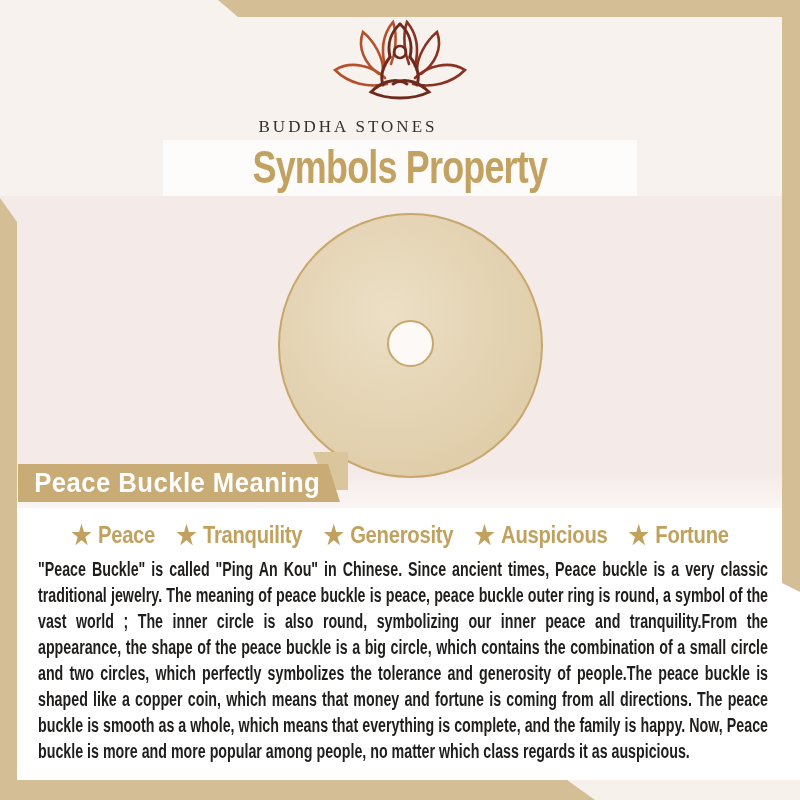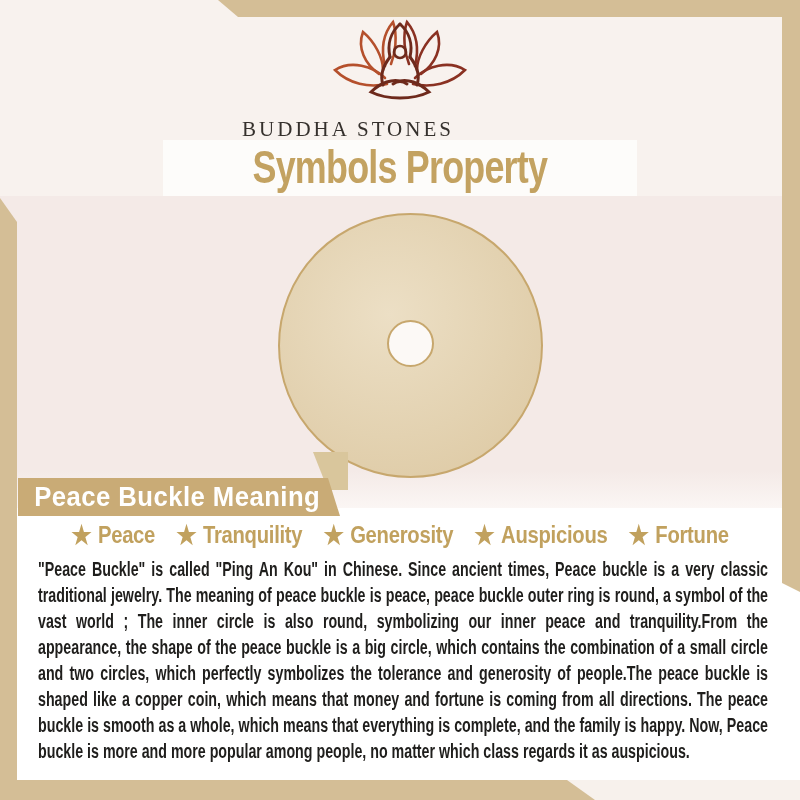"BUDDHA STONES" .brand { font-size: 21px -> 17px }
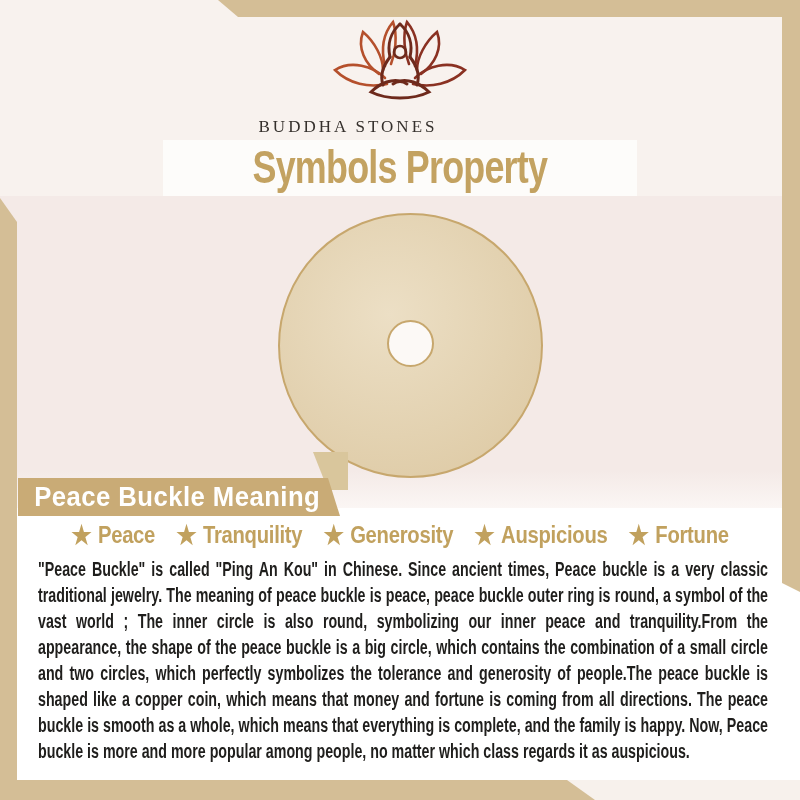"Peace Buckle Meaning" .ribbon { top: 478px -> 464px }
